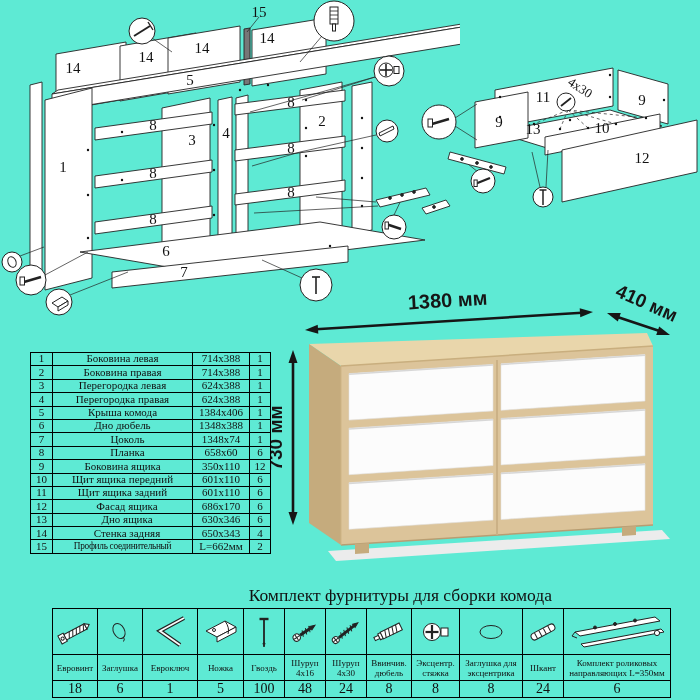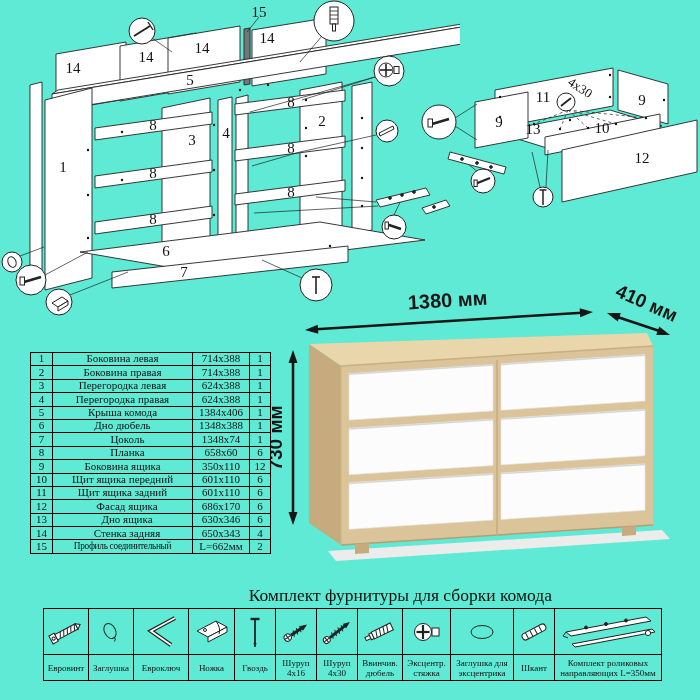"Евровинт" #hw-table { left: 43px -> 52px }
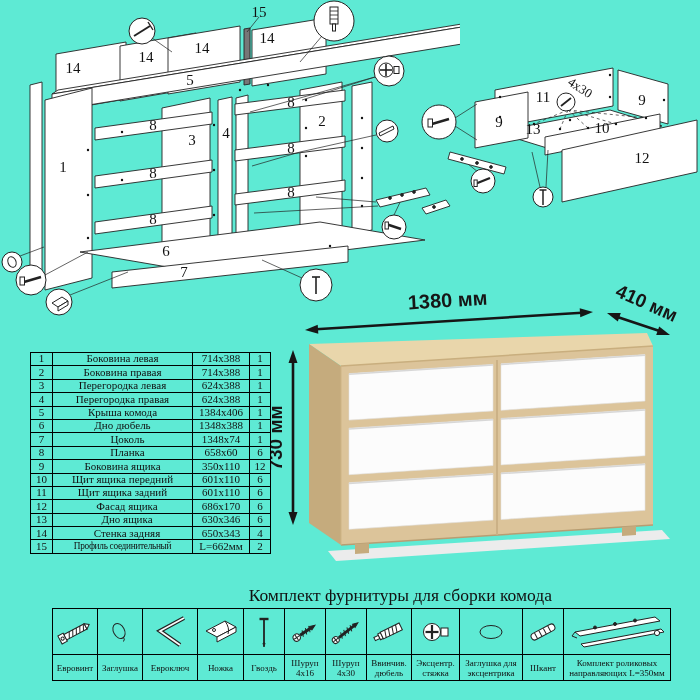"18" tr.counts { html: none -> <tr> <td>18</td> <td>6</td> <td>1</td> <td>5</td> <td>100</td> <td>48</td> <td>24</td> <td>8</td> <td>8</td> <td>8</td> <td>24</td> <td>6</td> </tr> }
